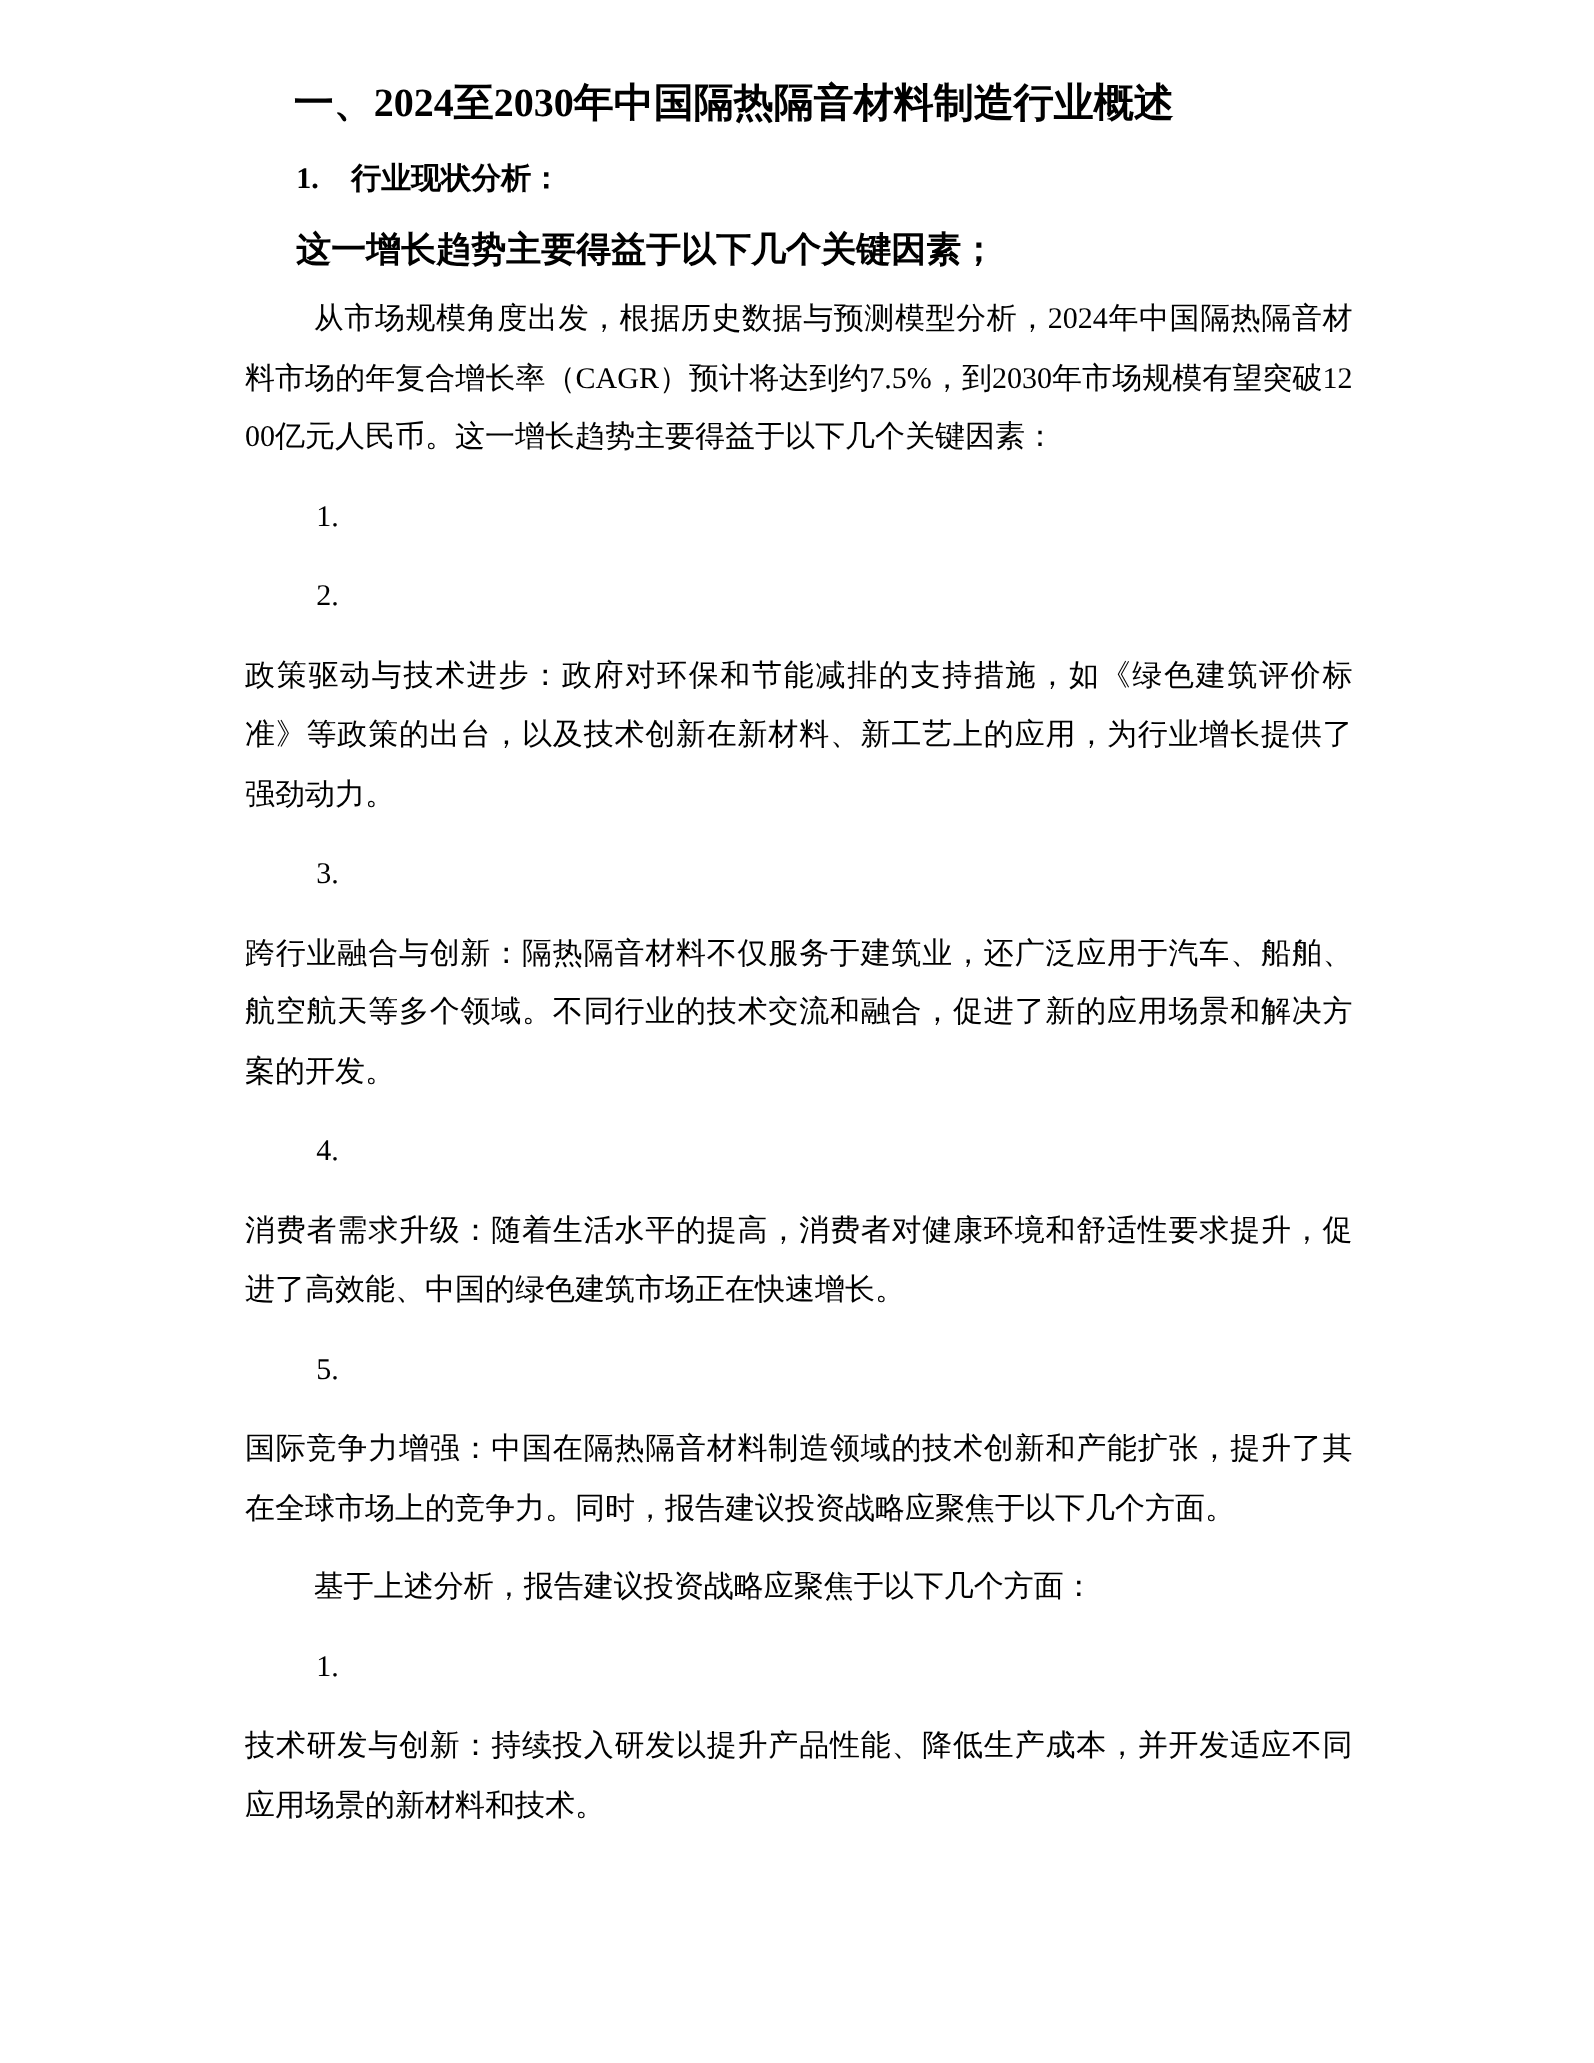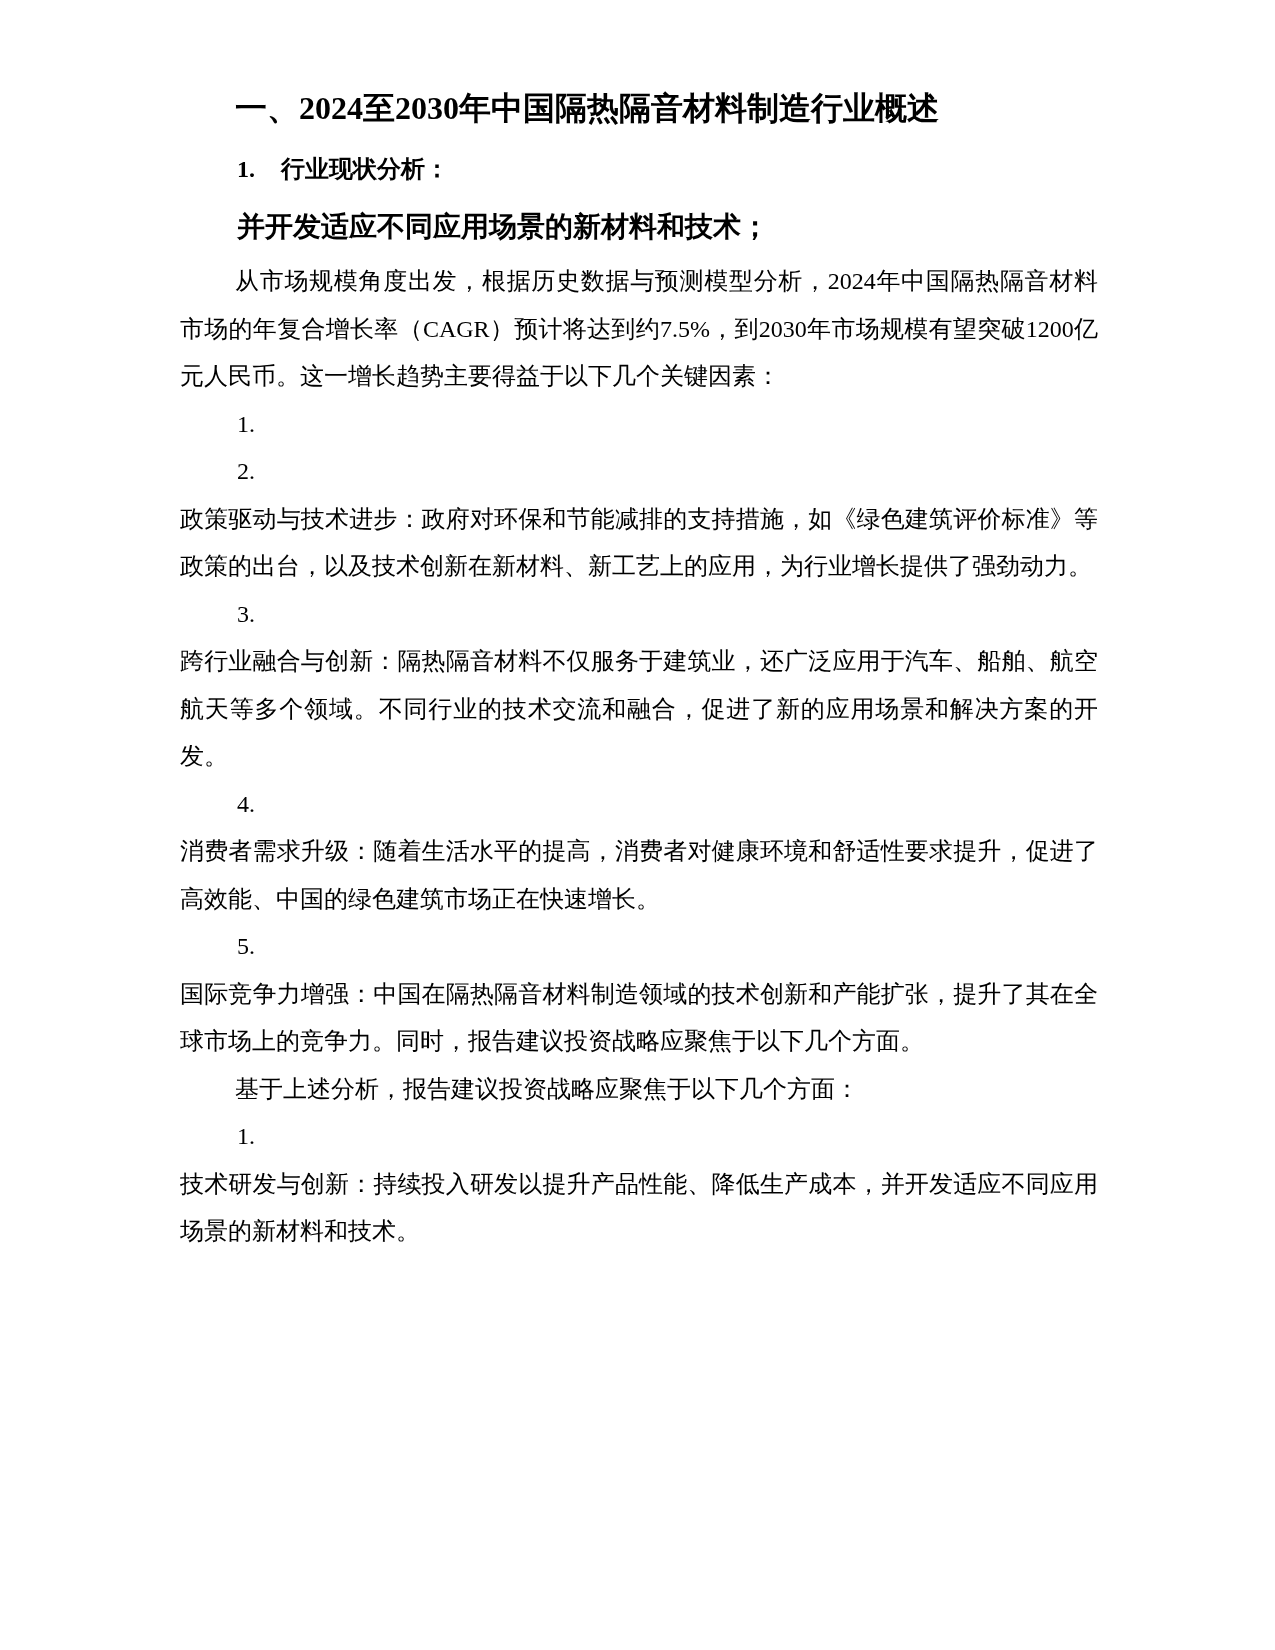"一、2024至2030年中国隔热隔音材料制造行业概述" .page { padding: 90px 177px 0 180px -> 64px 177px 0 180px }
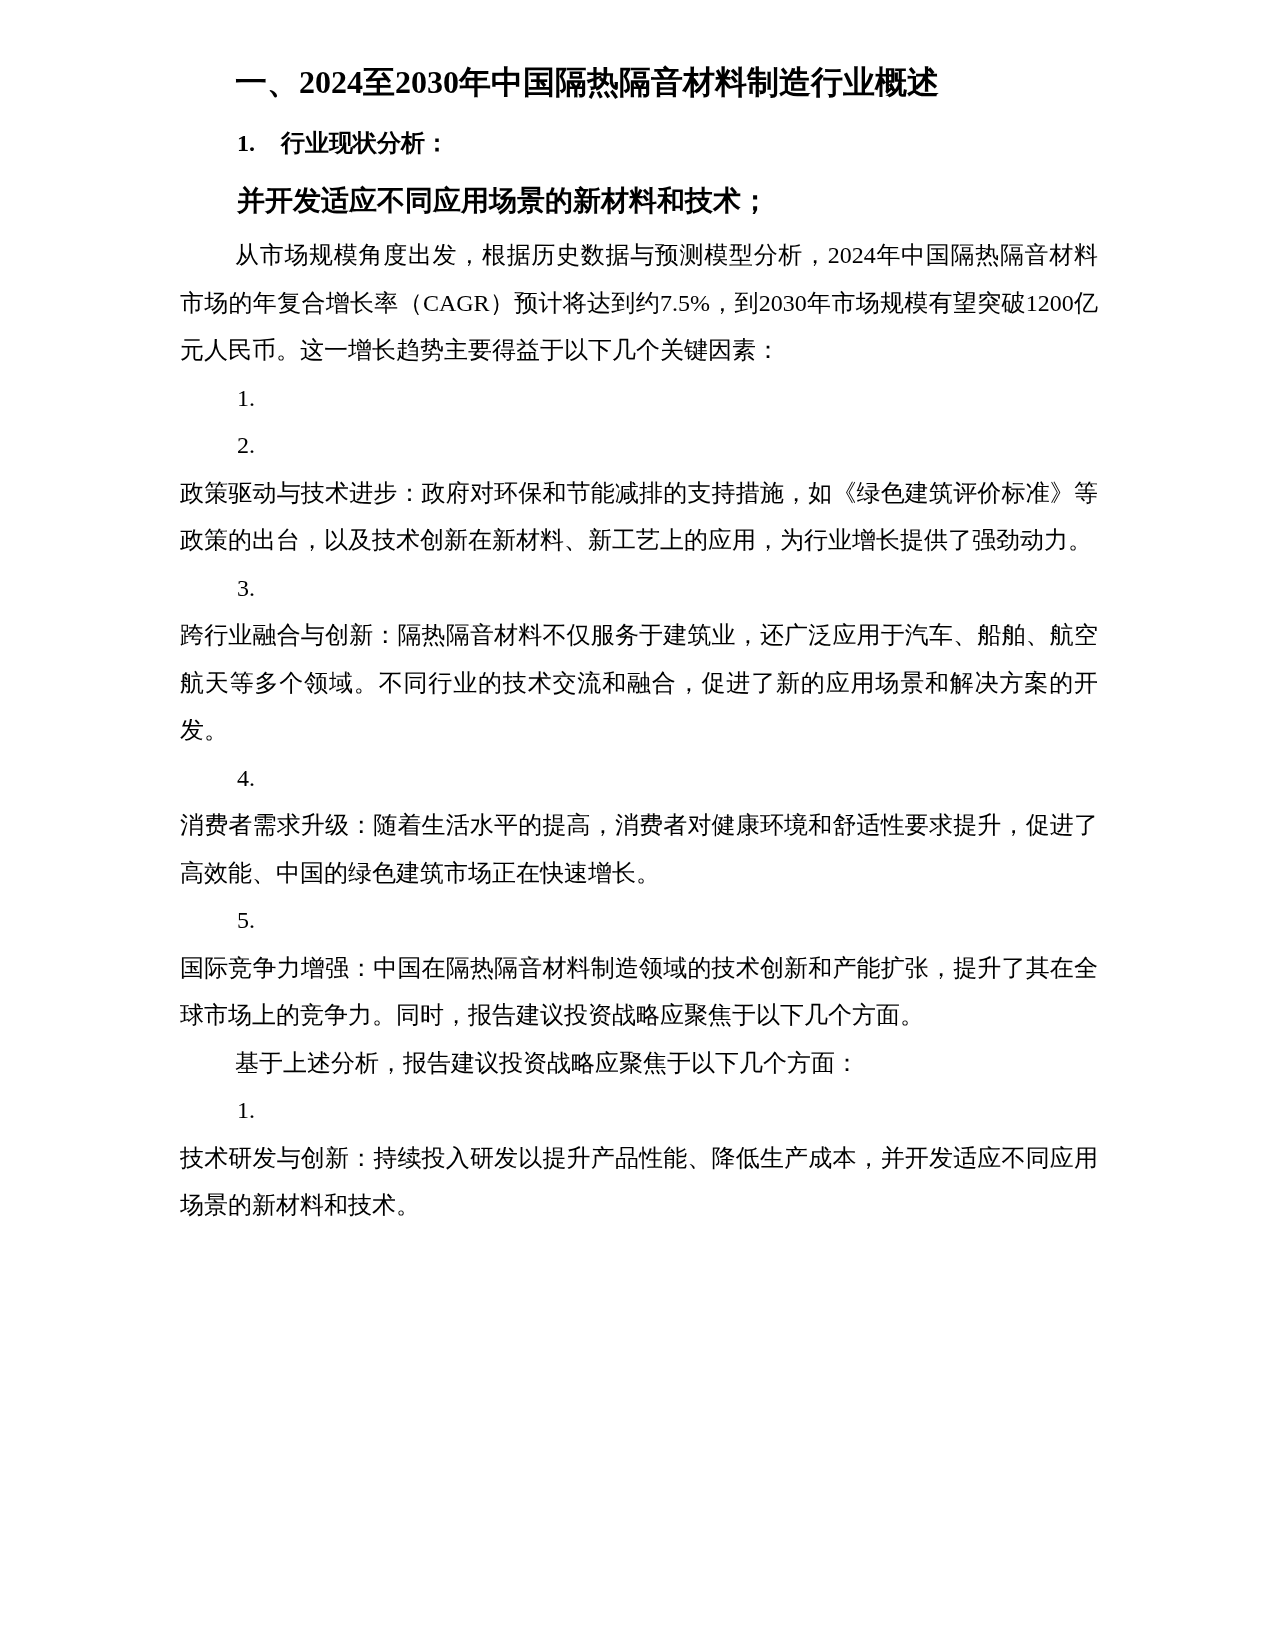"并开发适应不同应用场景的新材料和技术；" h3.subheading { text: 并开发适应不同应用场景的新材料和技术 -> 这一增长趋势主要得益于以下几个关键因素 }
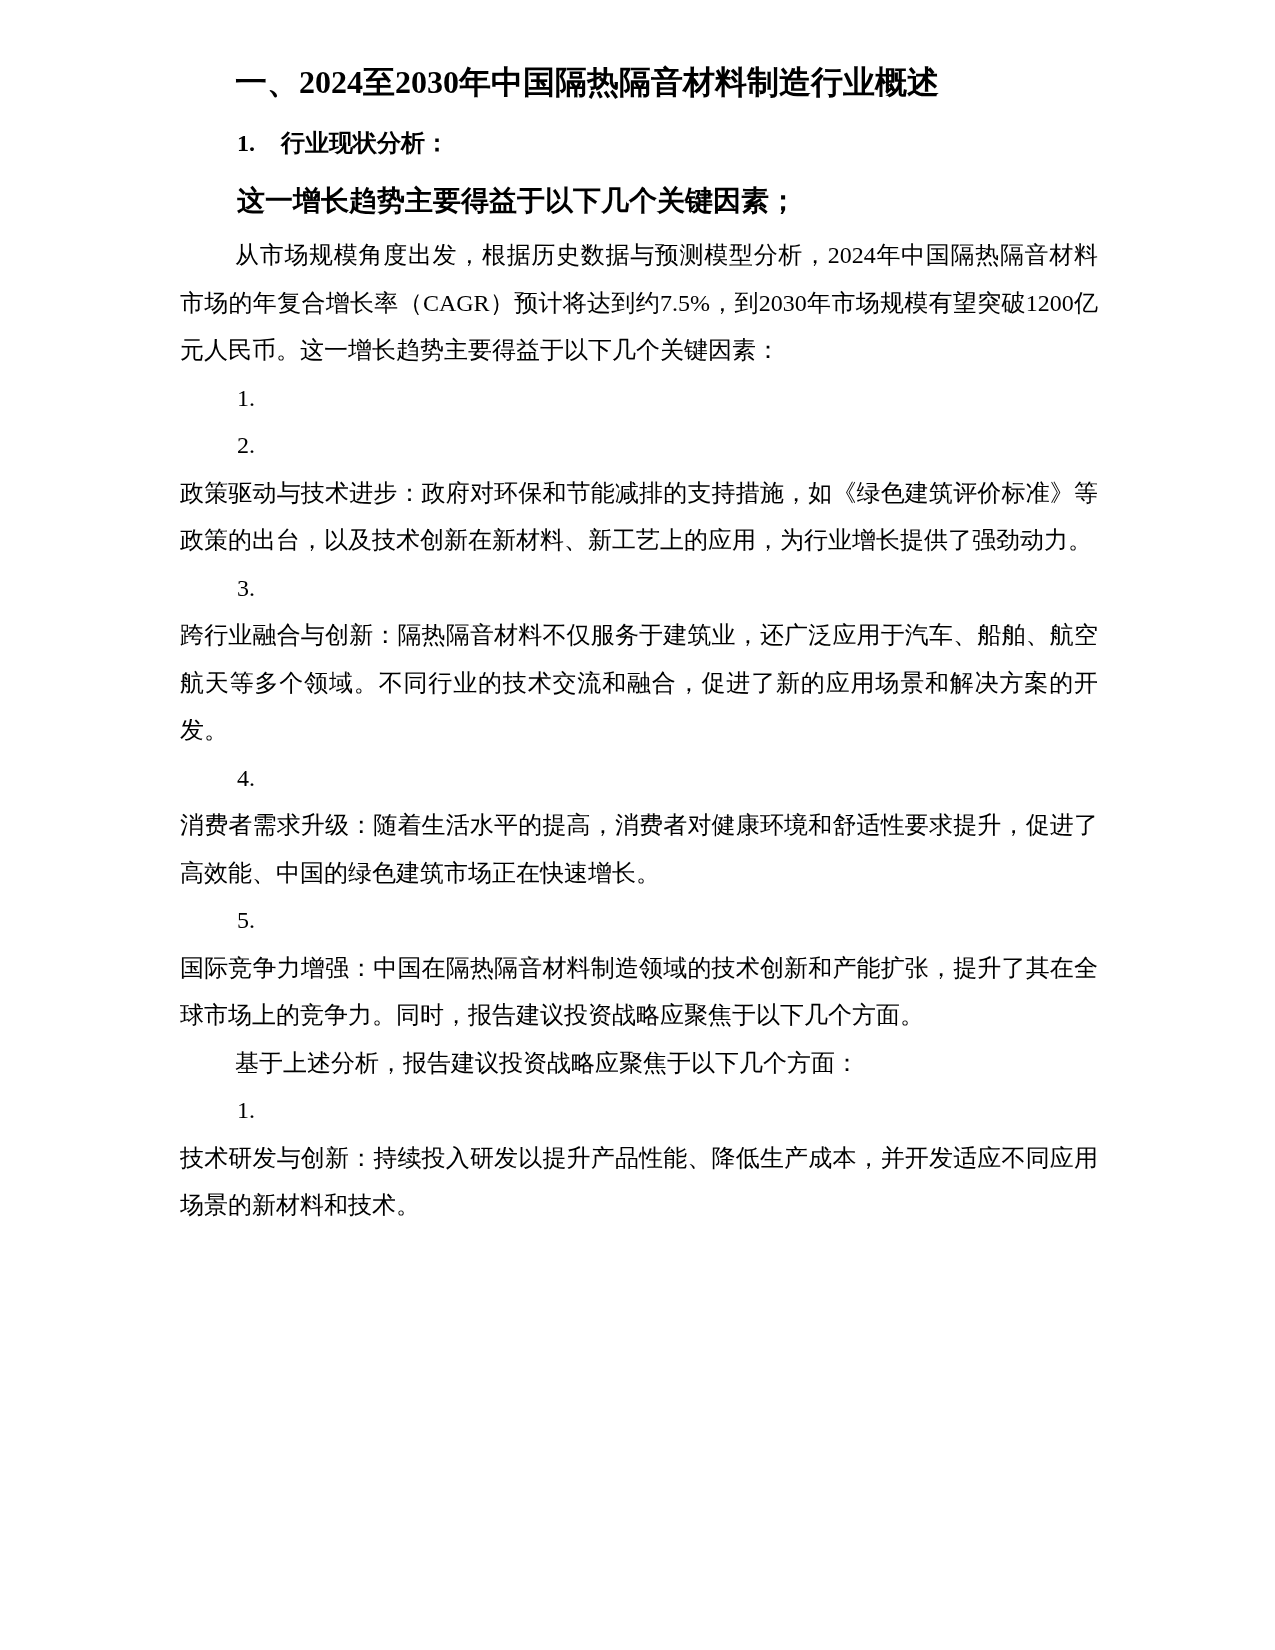"从市场规模角度出发，根据历史数据与预测模型分析，2024年中国隔热隔音材料市场的" .doc-body p { margin: 0 -> 16px }
